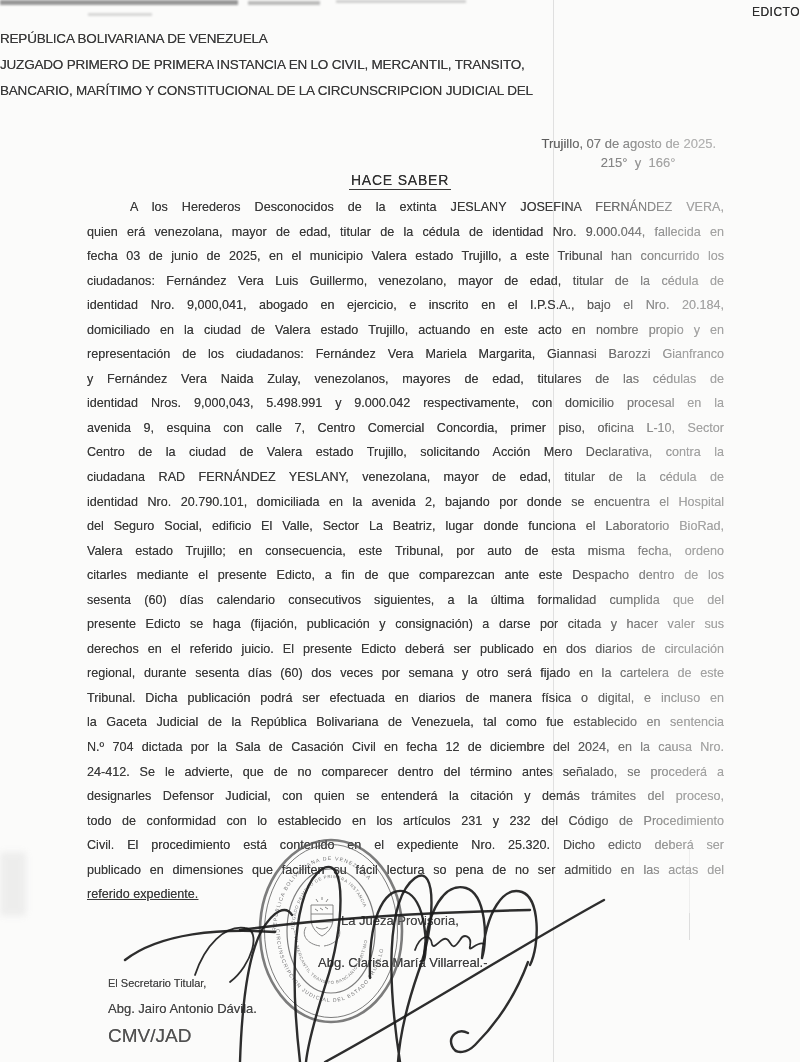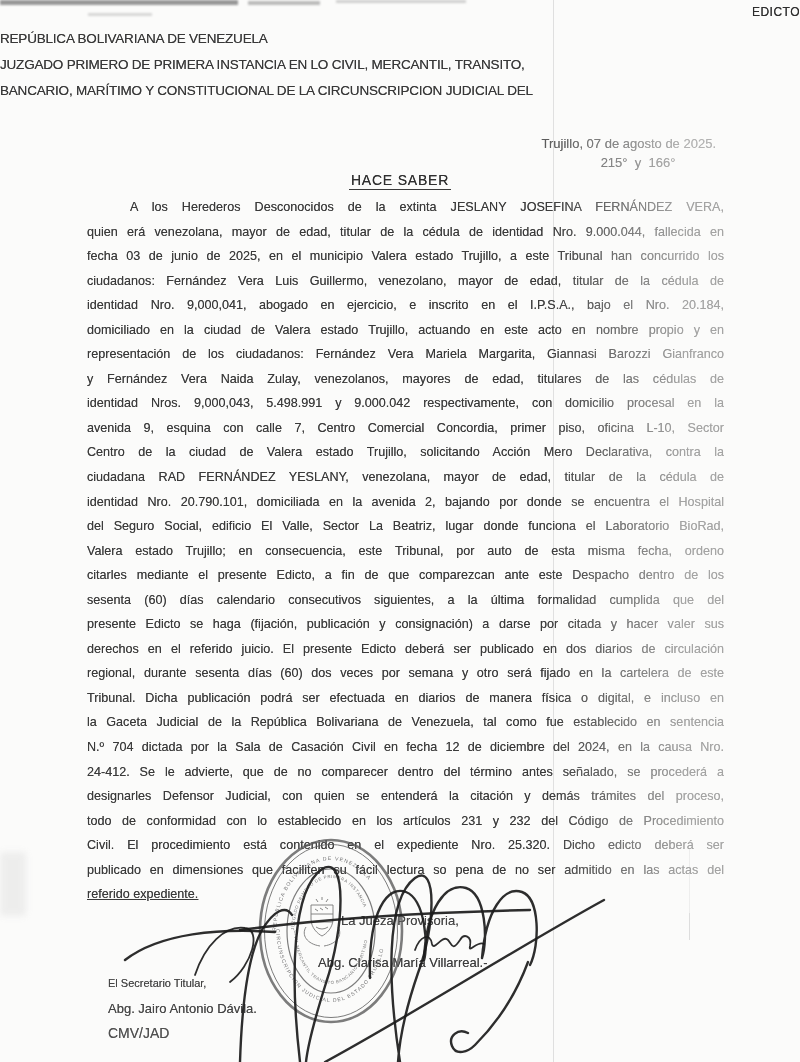"CMV/JAD" .initials { font-size: 14px -> 19px }
